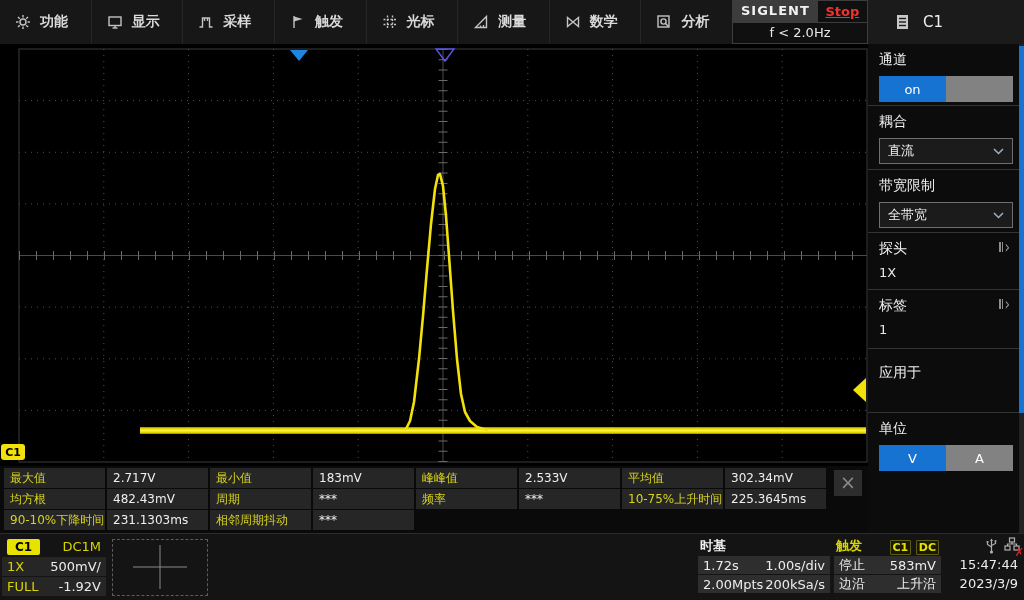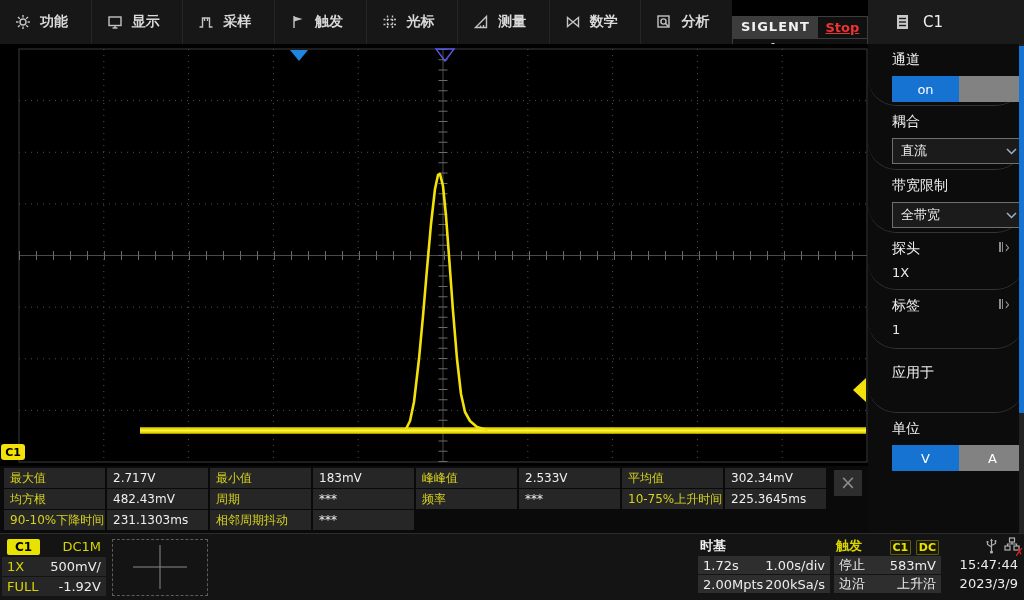"SIGLENT" #brandbox { top: 16px -> 0 }
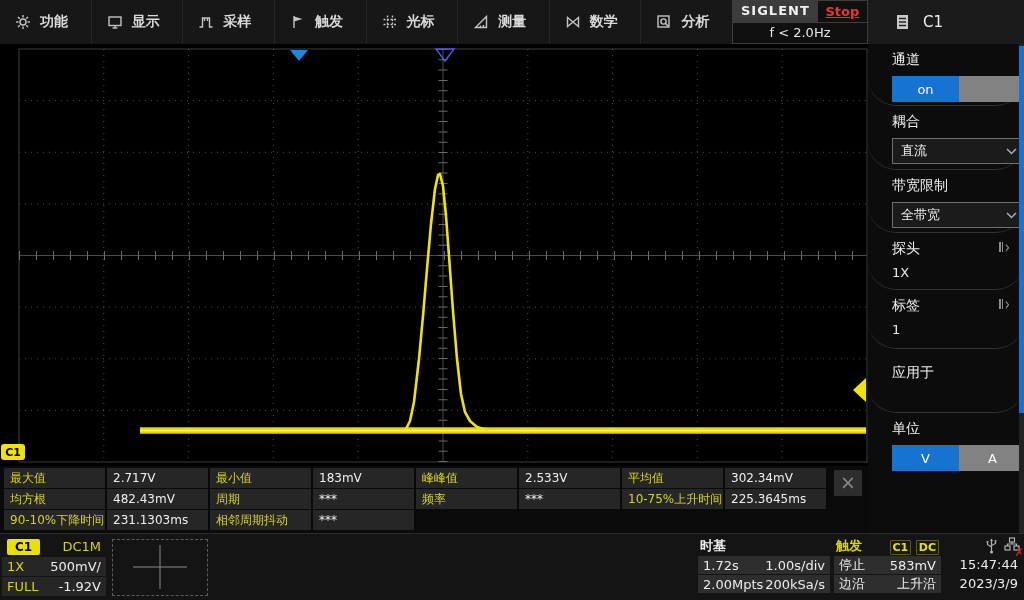"通道" .side-section { border-radius: 28px -> none; padding: 7px 16px 6px 24px -> 7px 16px 6px 11px }
